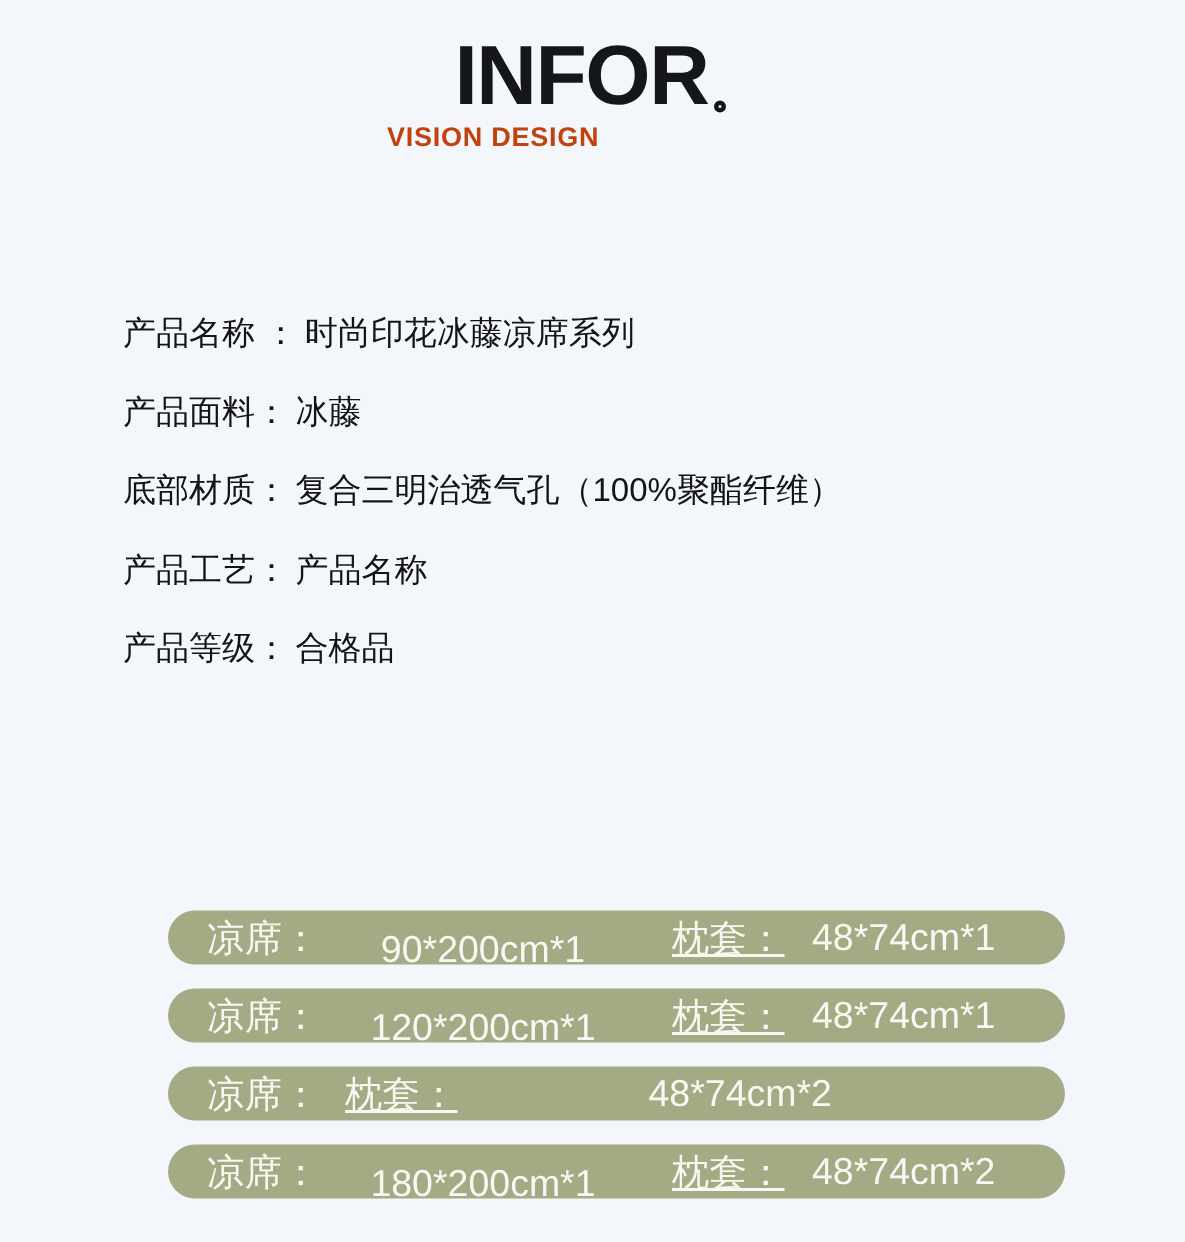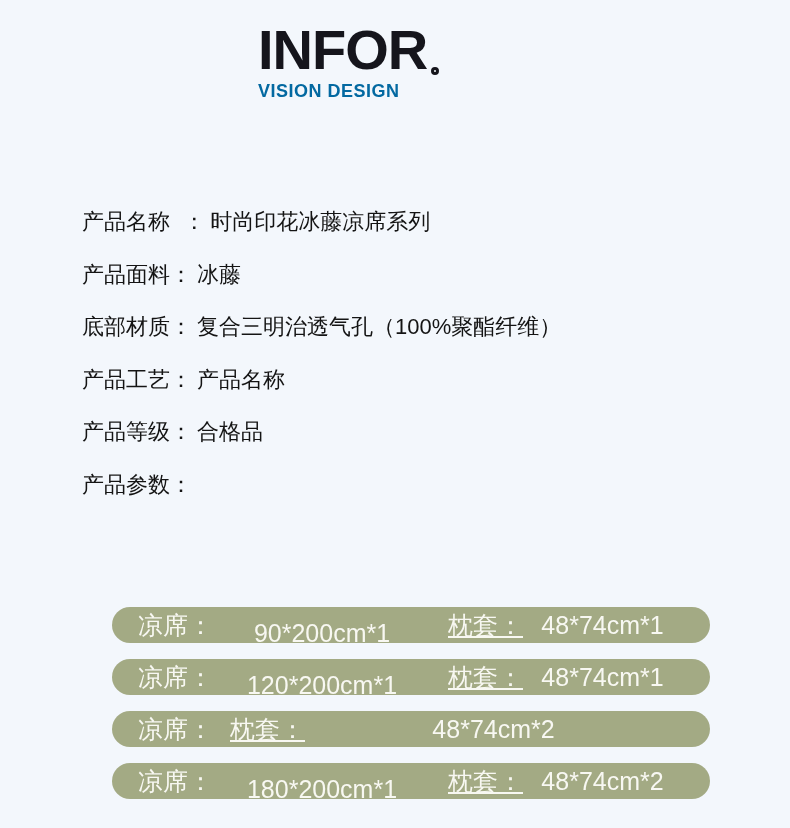"INFOR" .logo-title-row { margin-left: none -> 45px }
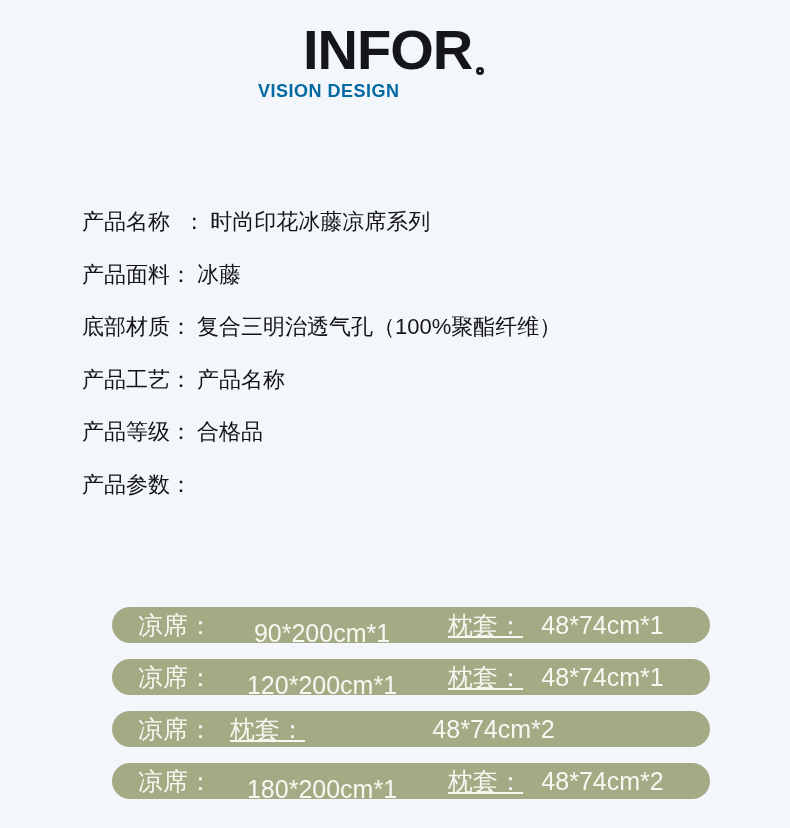"VISION DESIGN" .logo-subtitle { color: #0369a1 -> #c2410c }
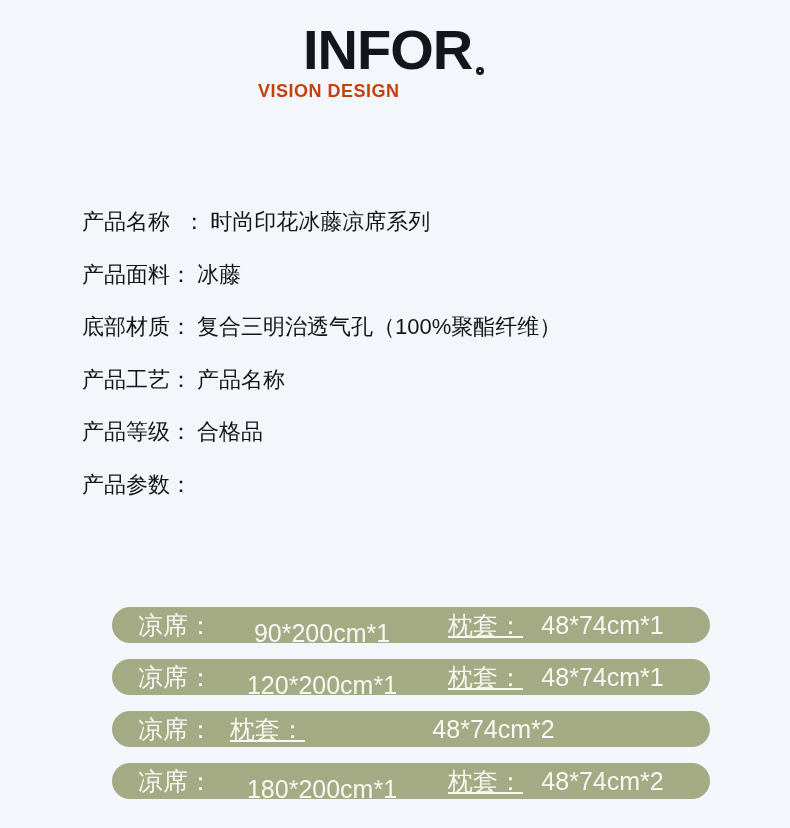"产品名称 ：" .spec-label { font-family: Liberation Mono, monospace -> none }
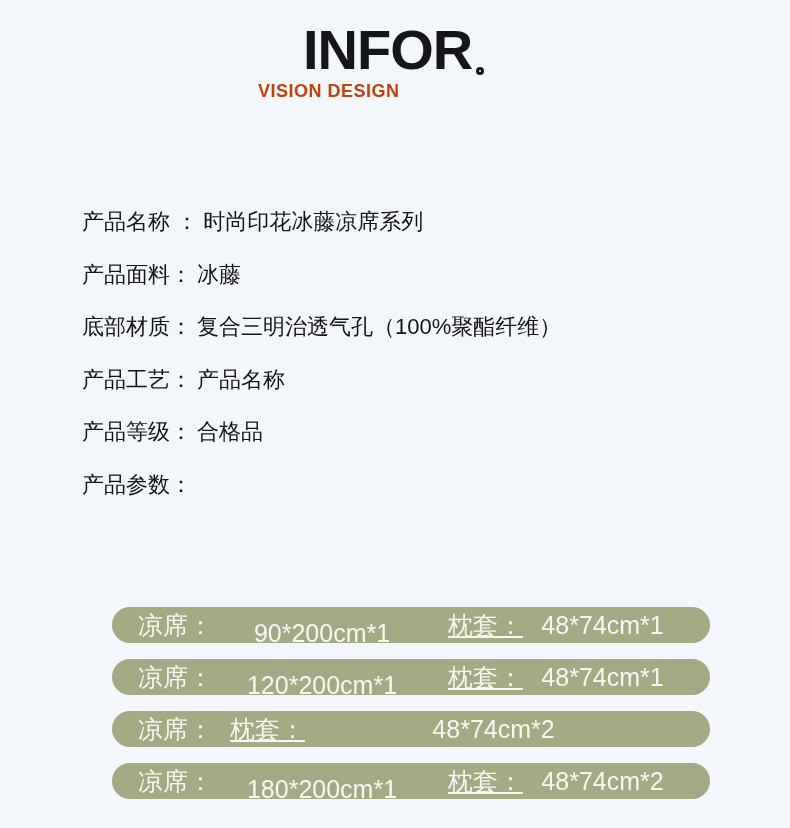"产品参数：" div.spec-row { html: <div> <span>产品参数：</span> <span></span> </div> -> none }
